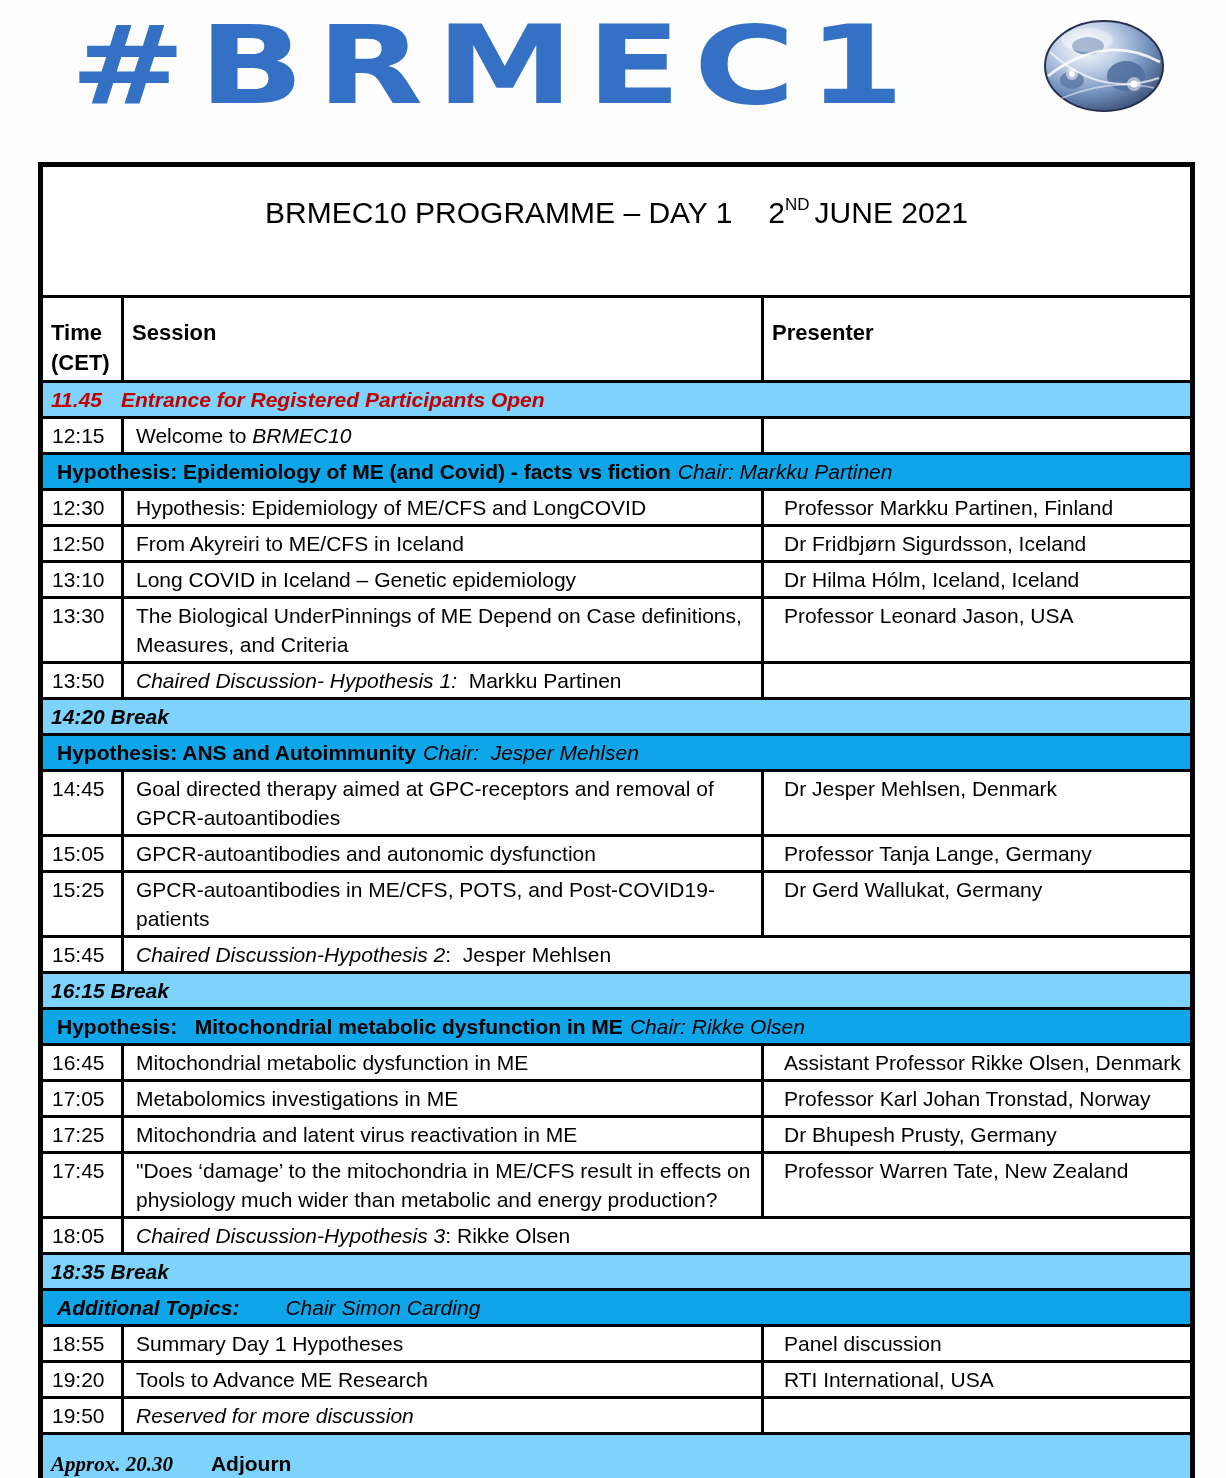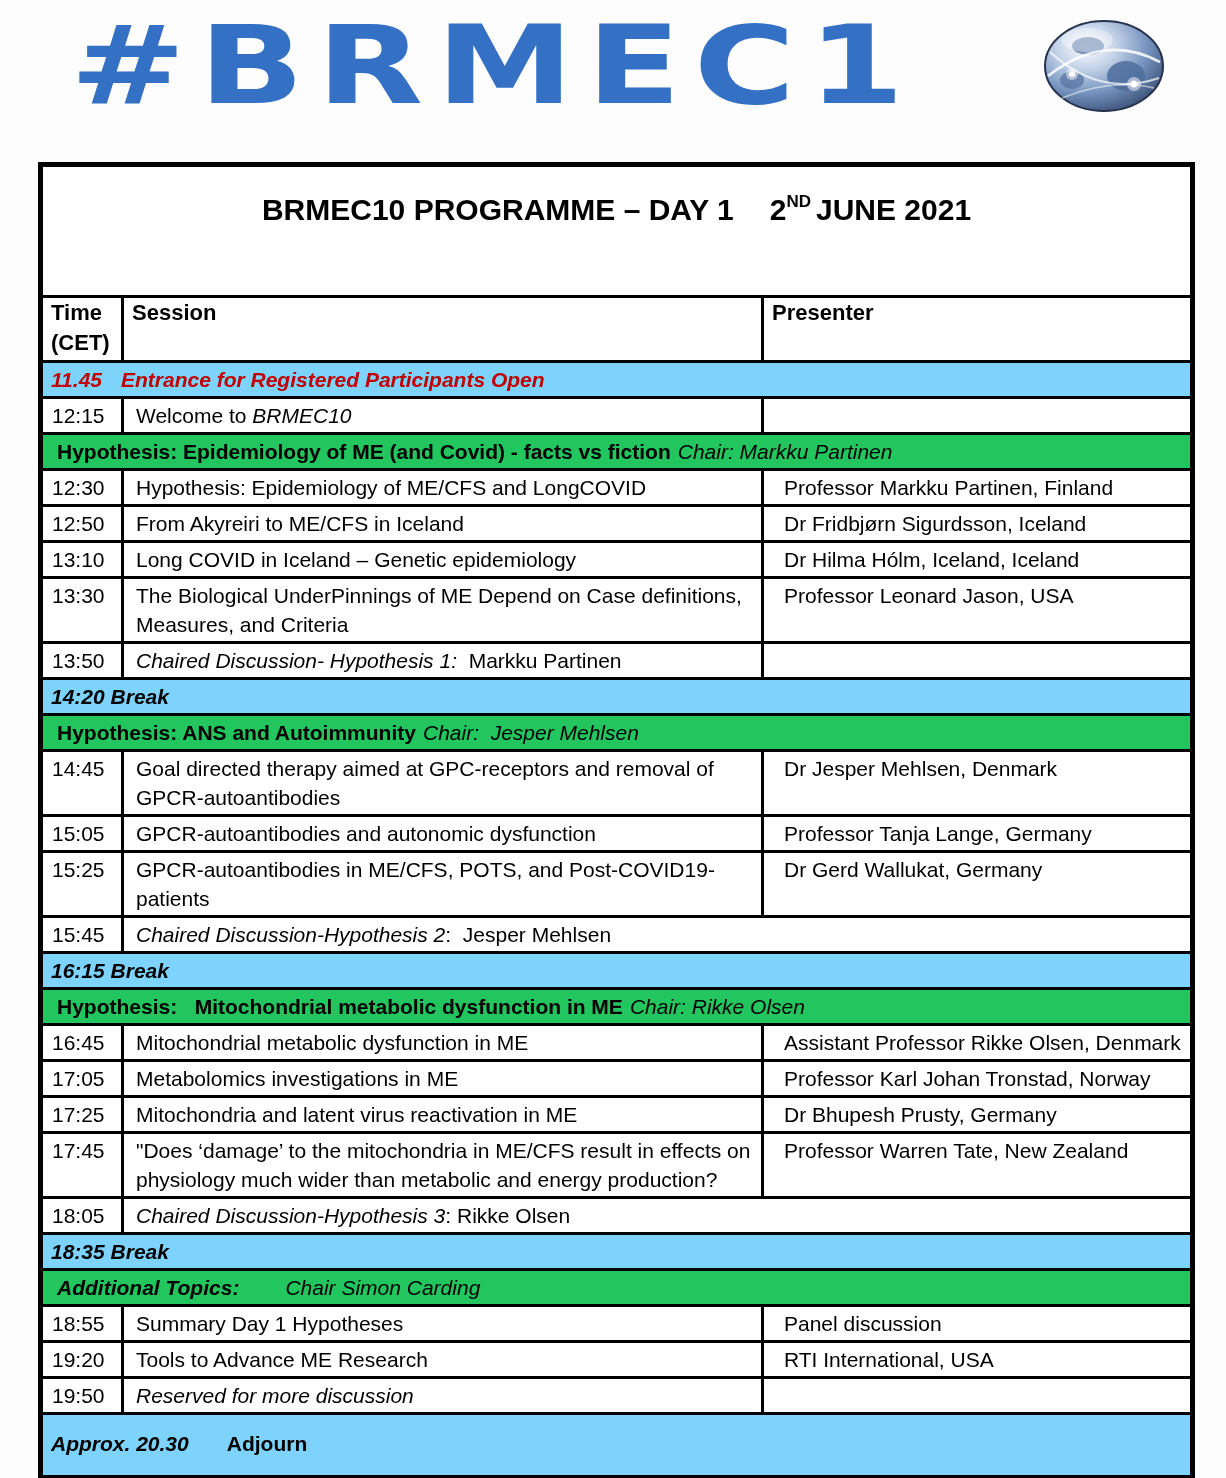"BRMEC10 PROGRAMME – DAY 1" .title-cell { font-weight: bold -> normal; line-height: 34px -> 40px }
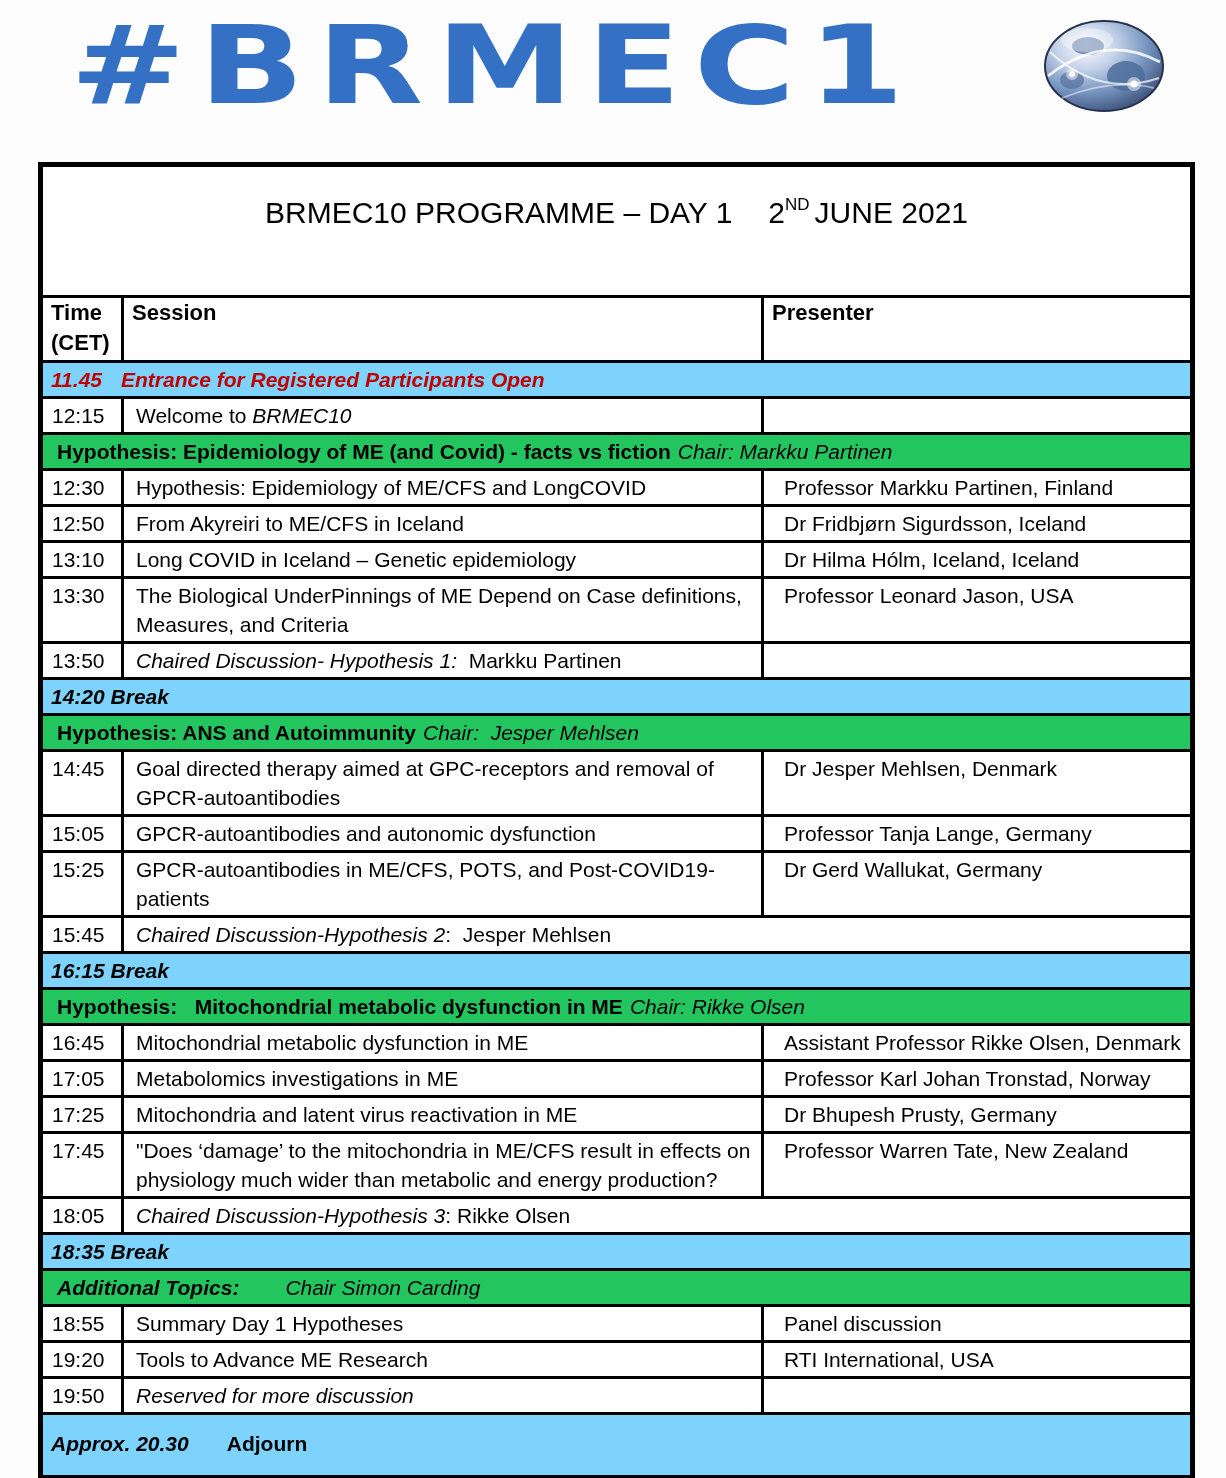"Time" tr.head-row th { padding-top: 0 -> 20px }
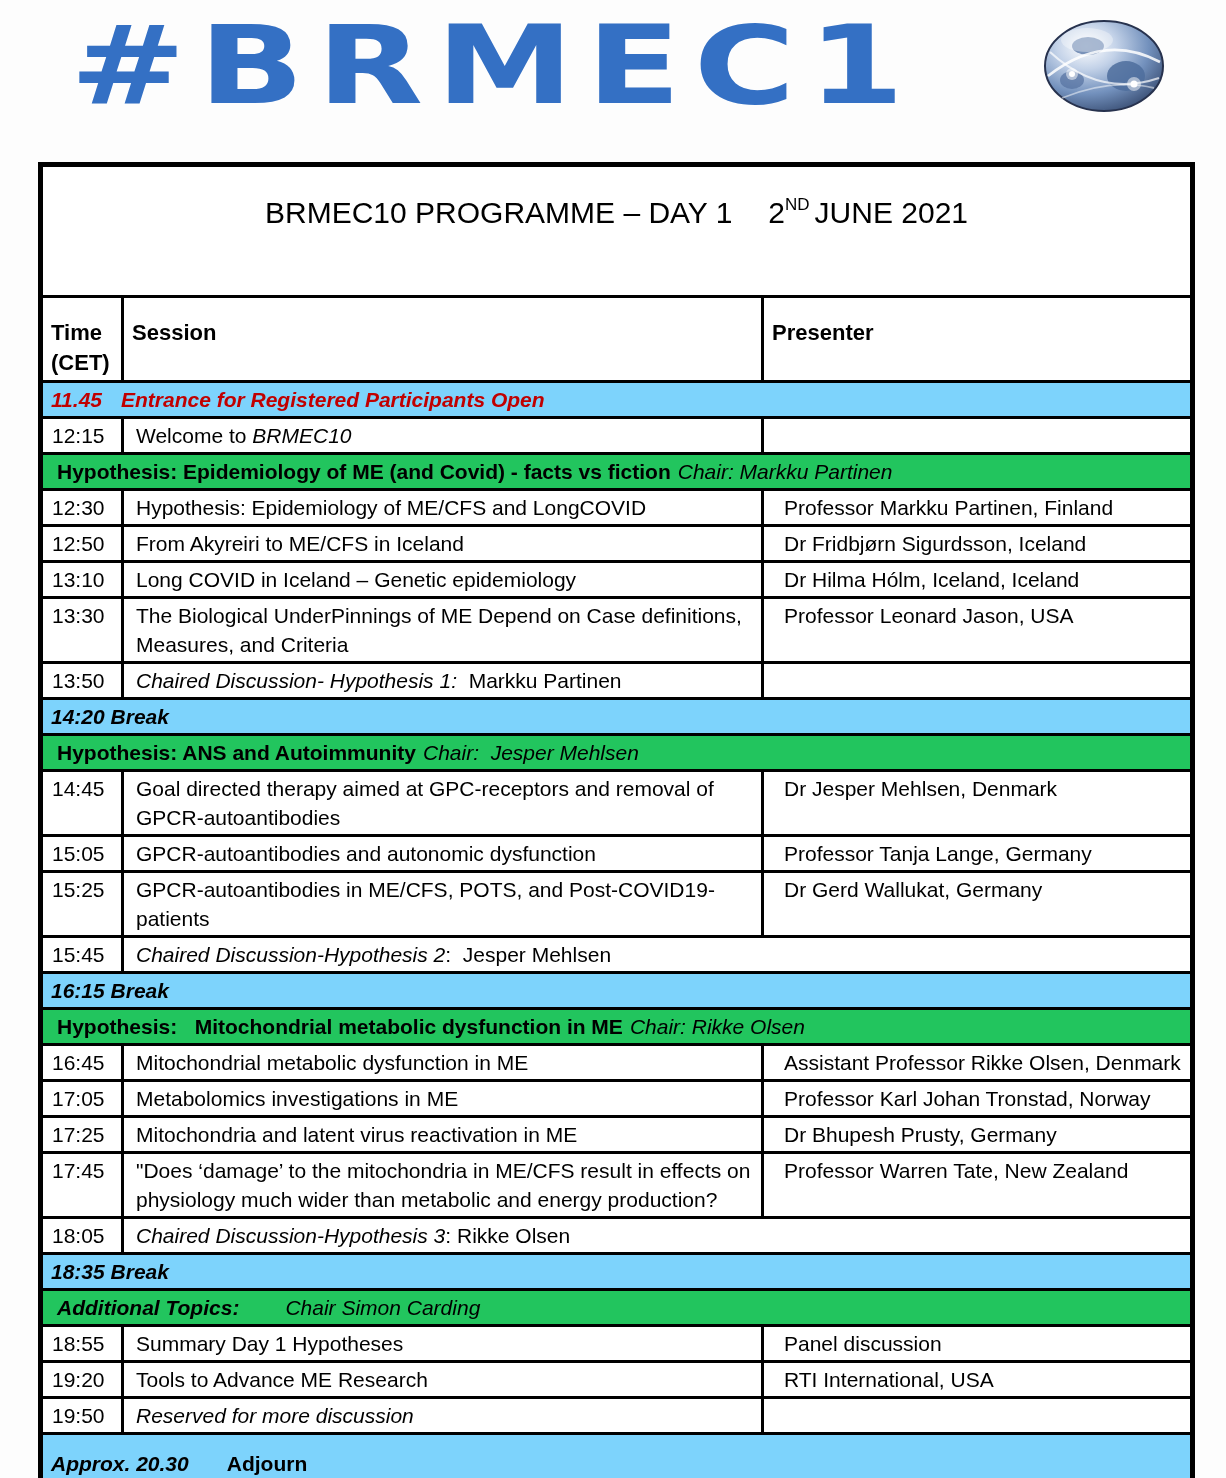"Hypothesis: Epidemiology of ME (and" tr.section-row td { background: #22c55e -> #0ea5e9 }
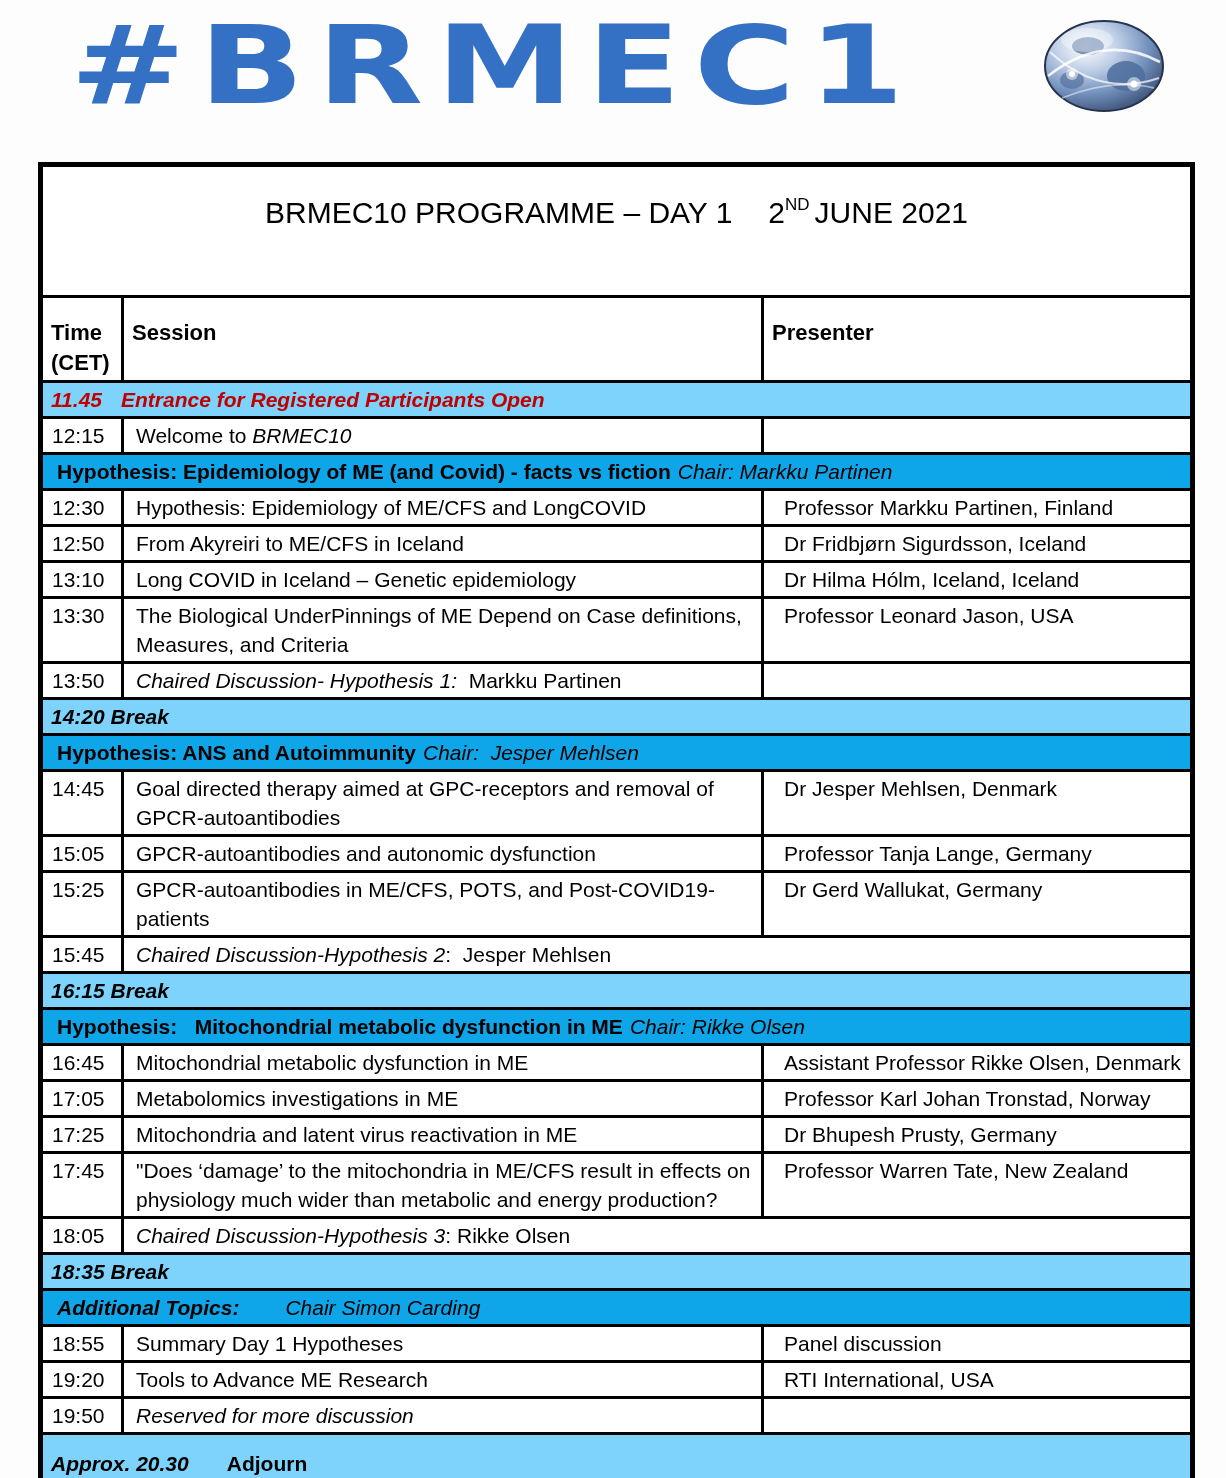"Approx. 20.30" .adjourn-time { font-family: none -> Liberation Serif, serif }
